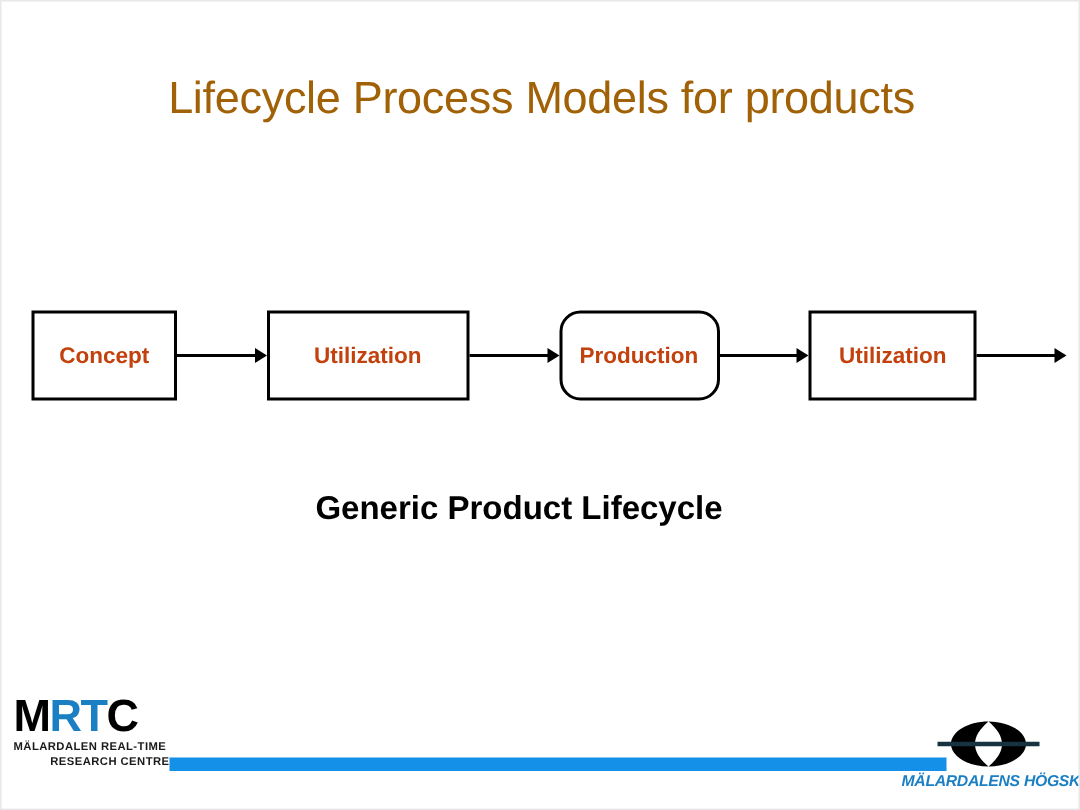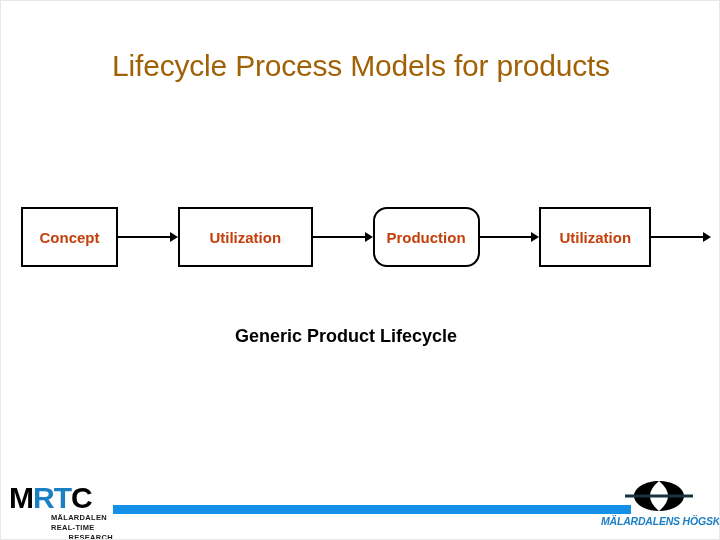"Generic Product Lifecycle" .caption { font-size: 18px -> 22px }
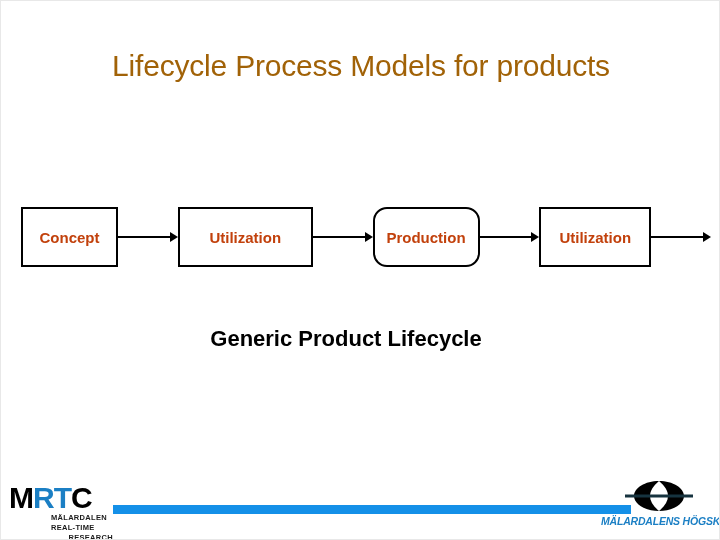"MRTC" .mrtc-logo { top: 482px -> 462px }
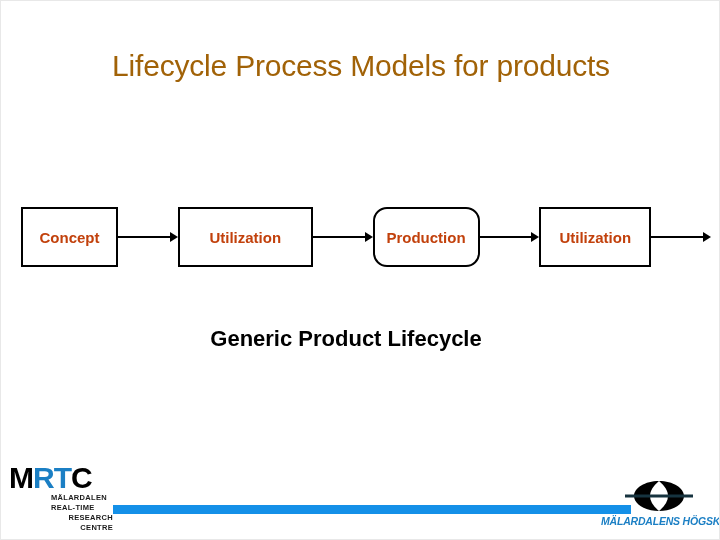"MÄLARDALEN REAL-TIME" .mrtc-sub { margin-left: 42px -> none }
